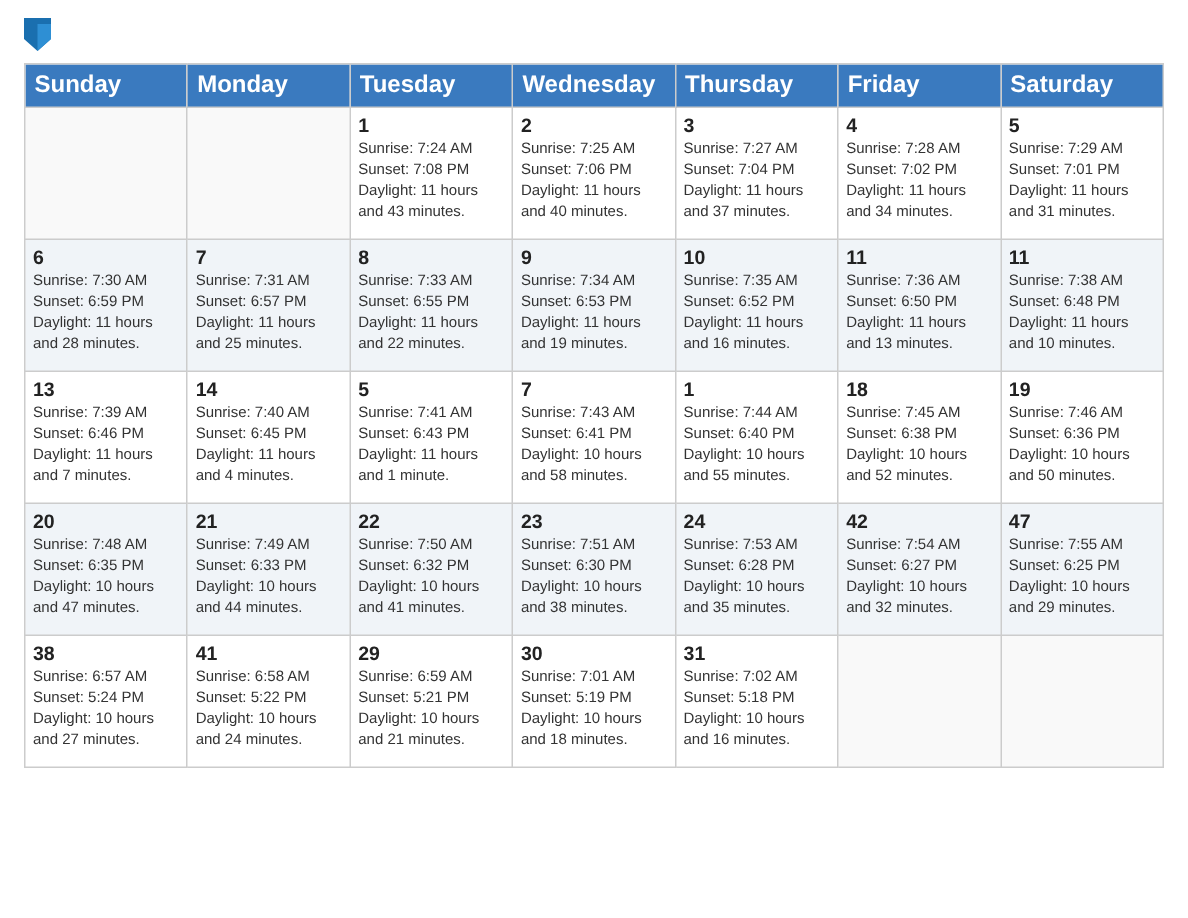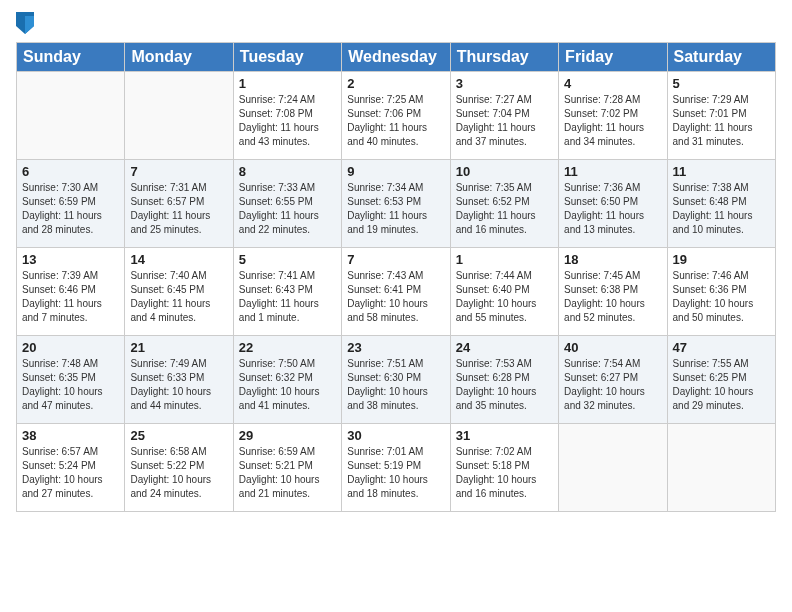"40" span.day-number { text: 40 -> 42 }
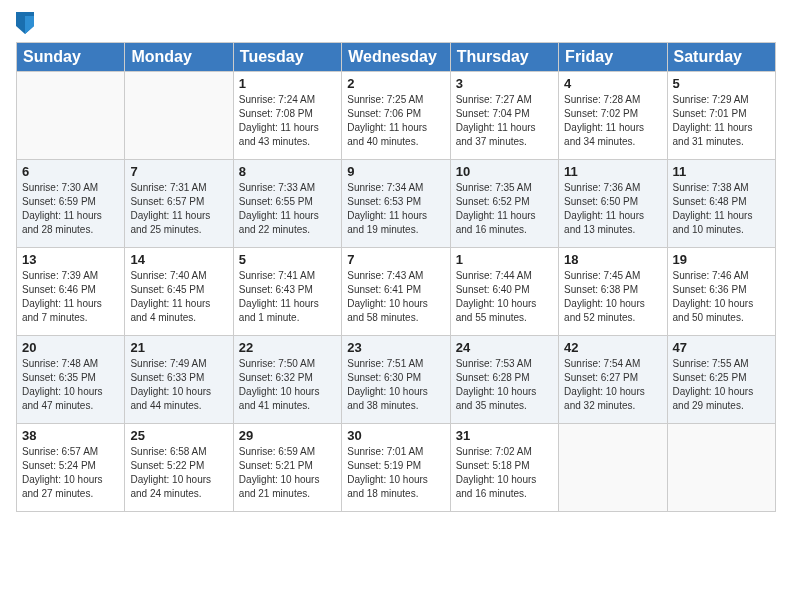"25" span.day-number { text: 25 -> 41 }
